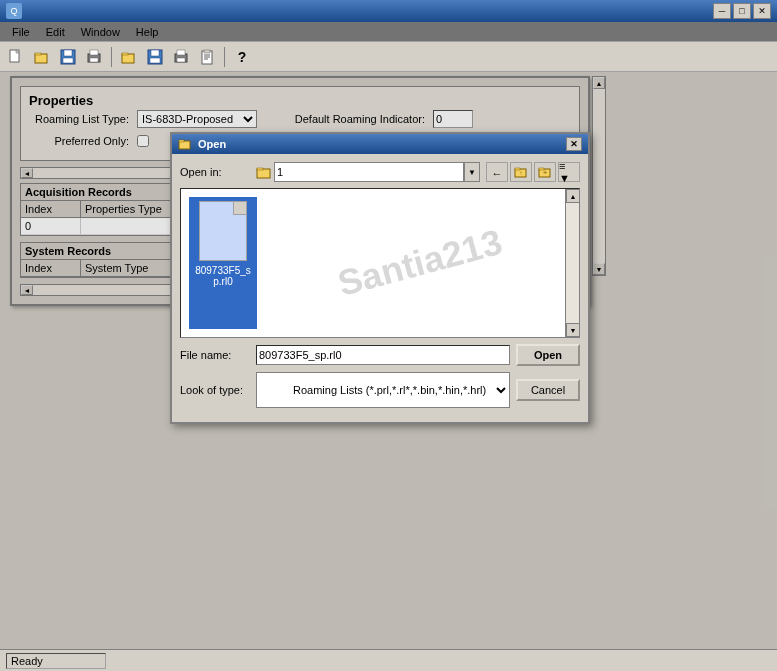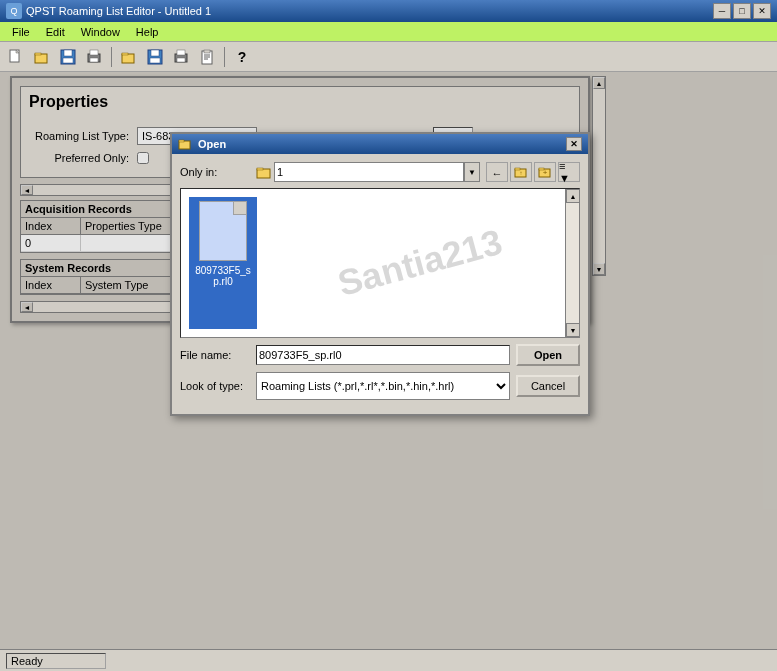"QPST Roaming List Editor -" span { html: <span>QPST Roaming List Editor - Untitled 1</span> -> none }
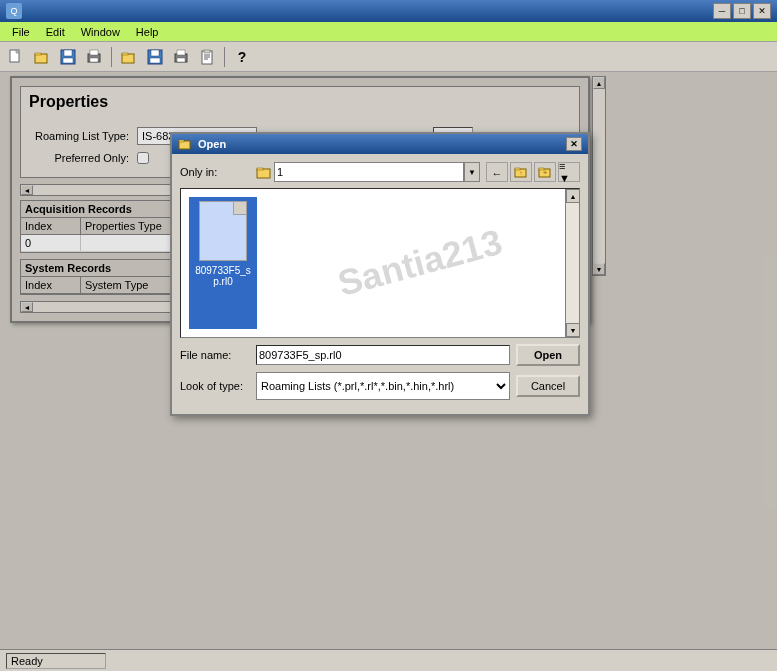"File" .menu-bar { background: #bef264 -> #737373 }
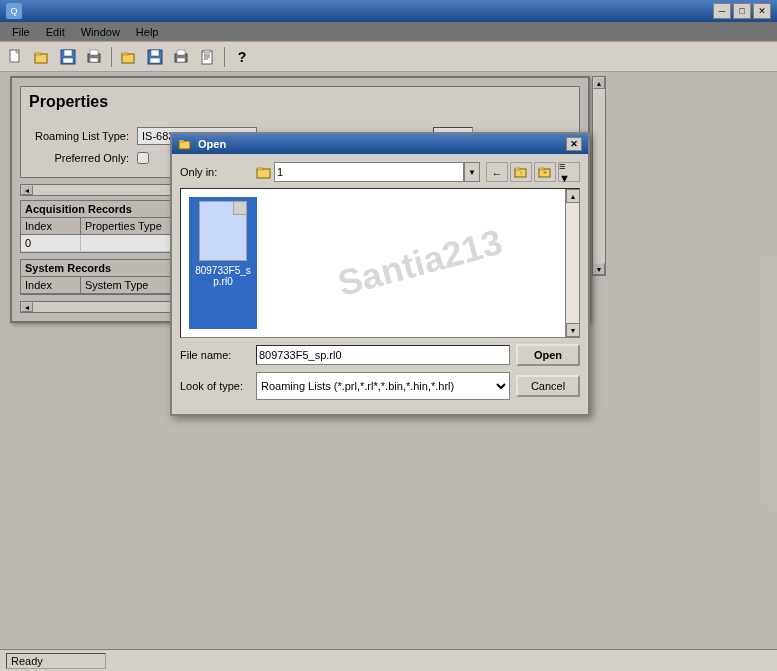"Properties" .properties-title { font-size: 16px -> 13px; margin-bottom: 16px -> 2px }
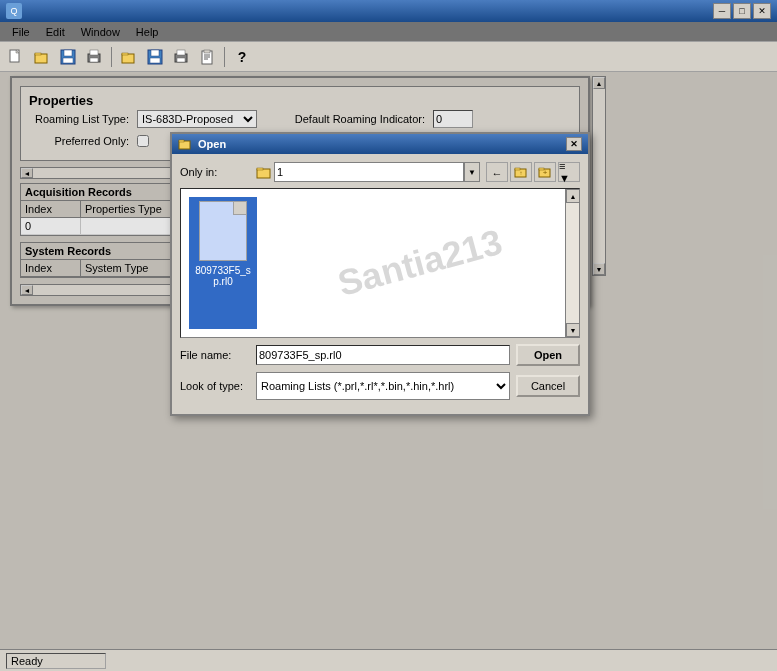"Only in:" span.dialog-label { text: Only -> Open }
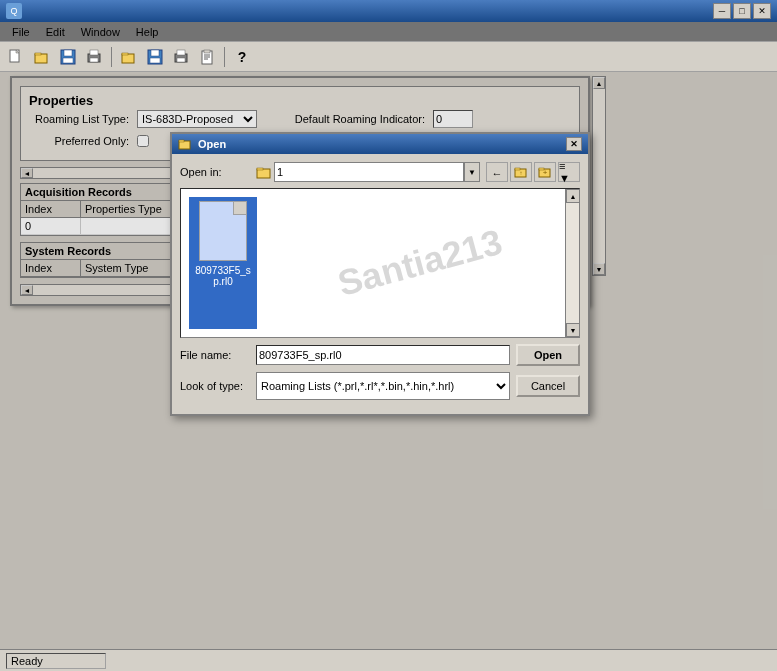"Roaming Lists" select { height: 28px -> 36px; padding-left: none -> 32px }
